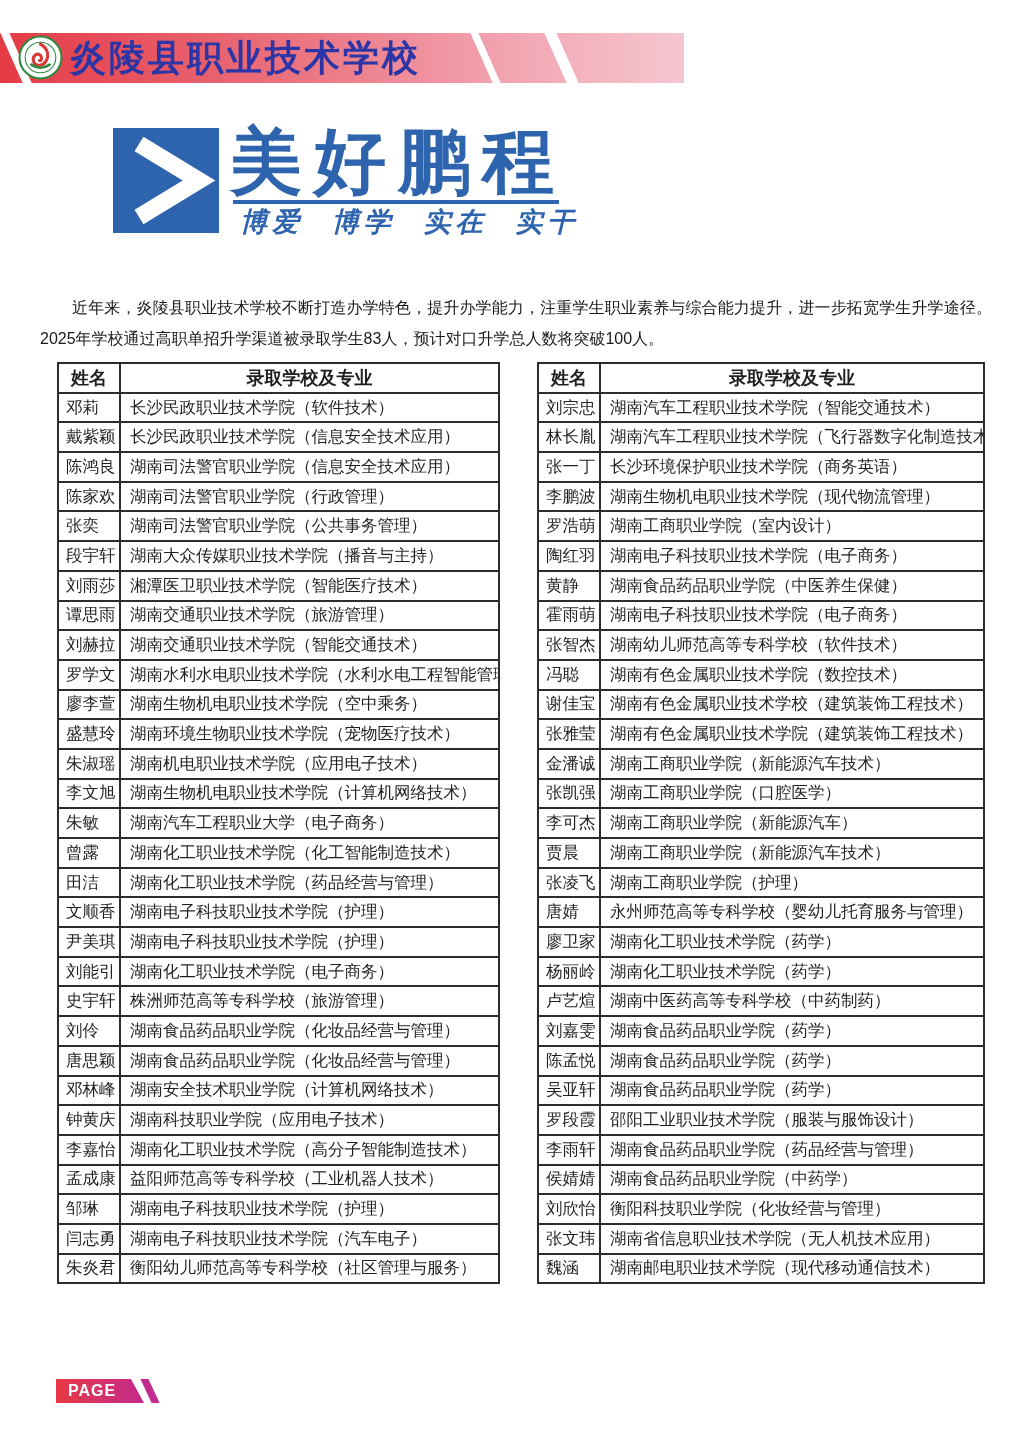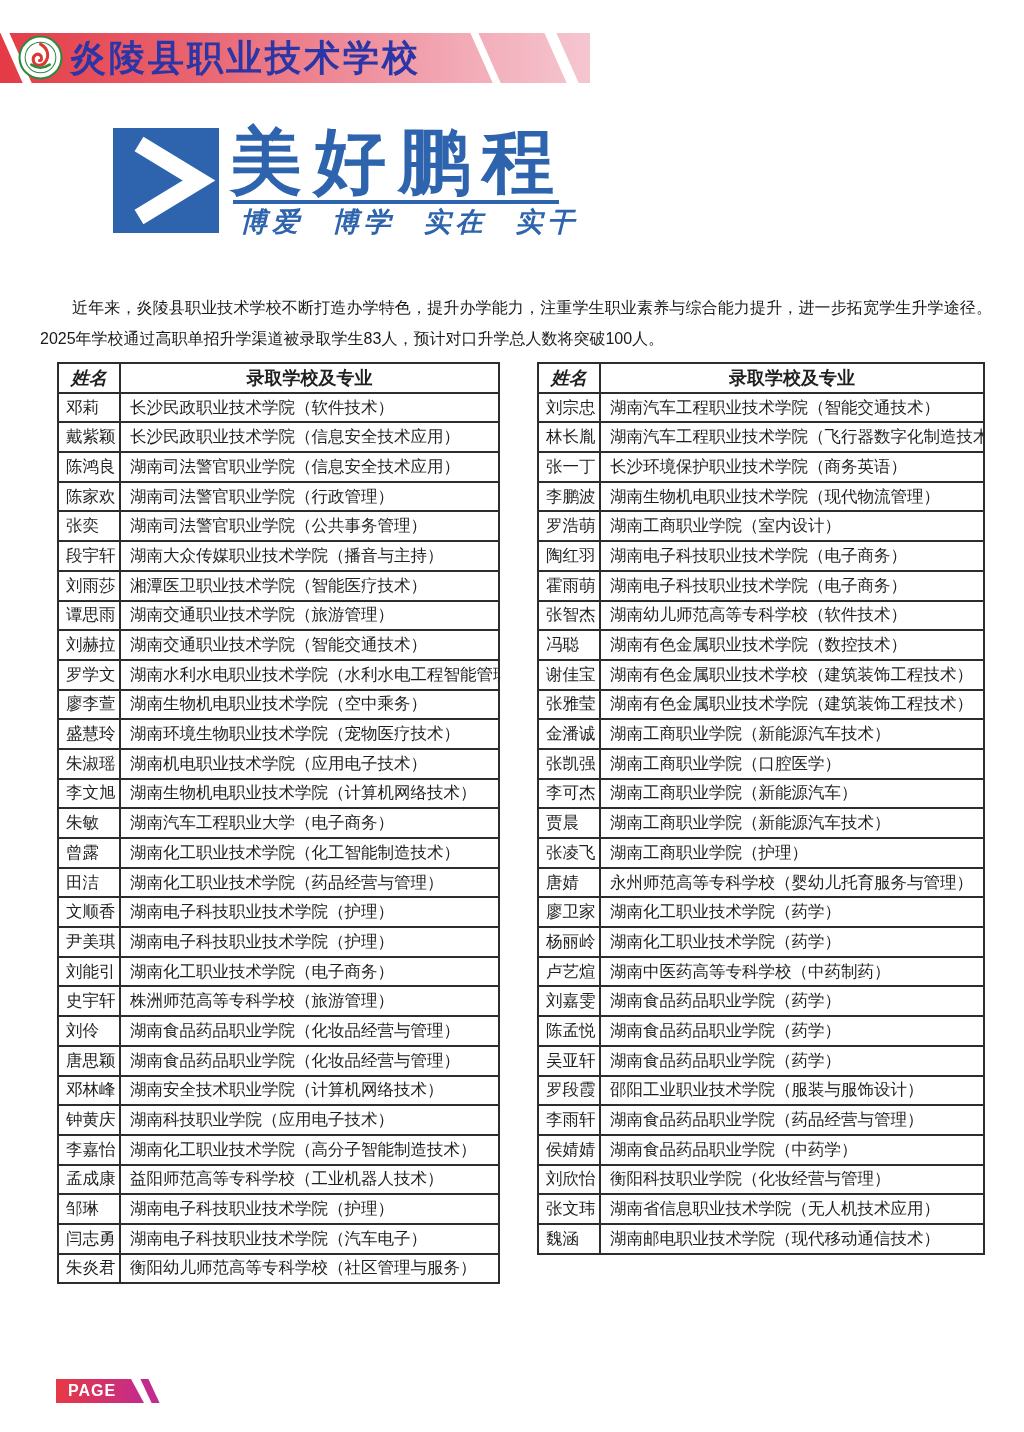"炎陵县职业技术学校" .banner { width: 590px -> 684px }
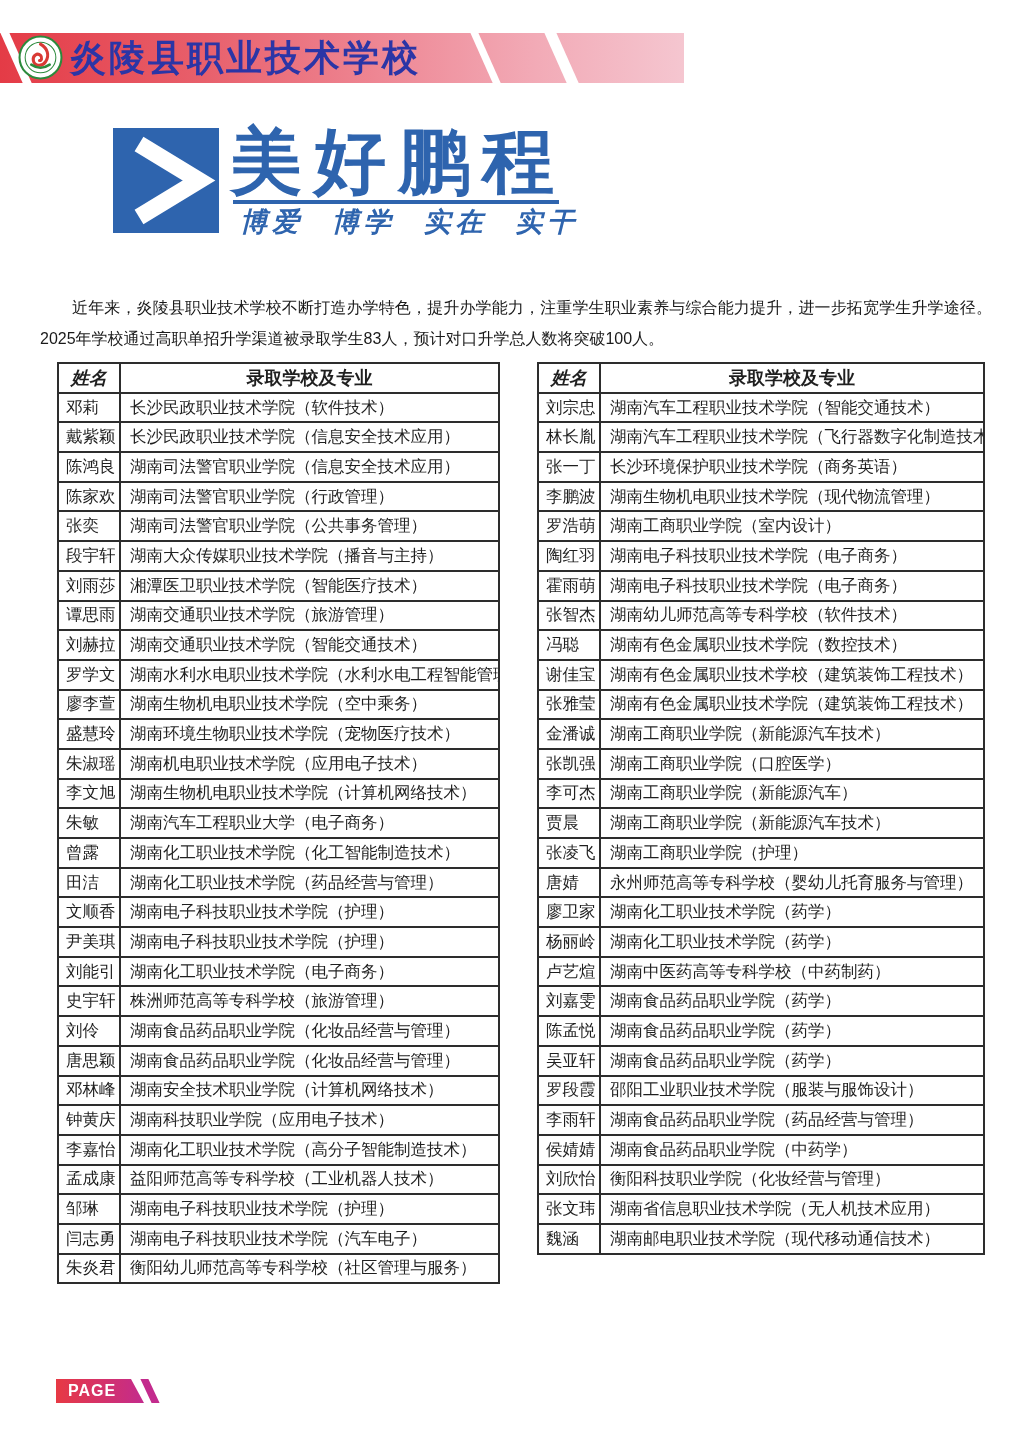"姓名" .admit-table .col-name { font-style: italic -> none }
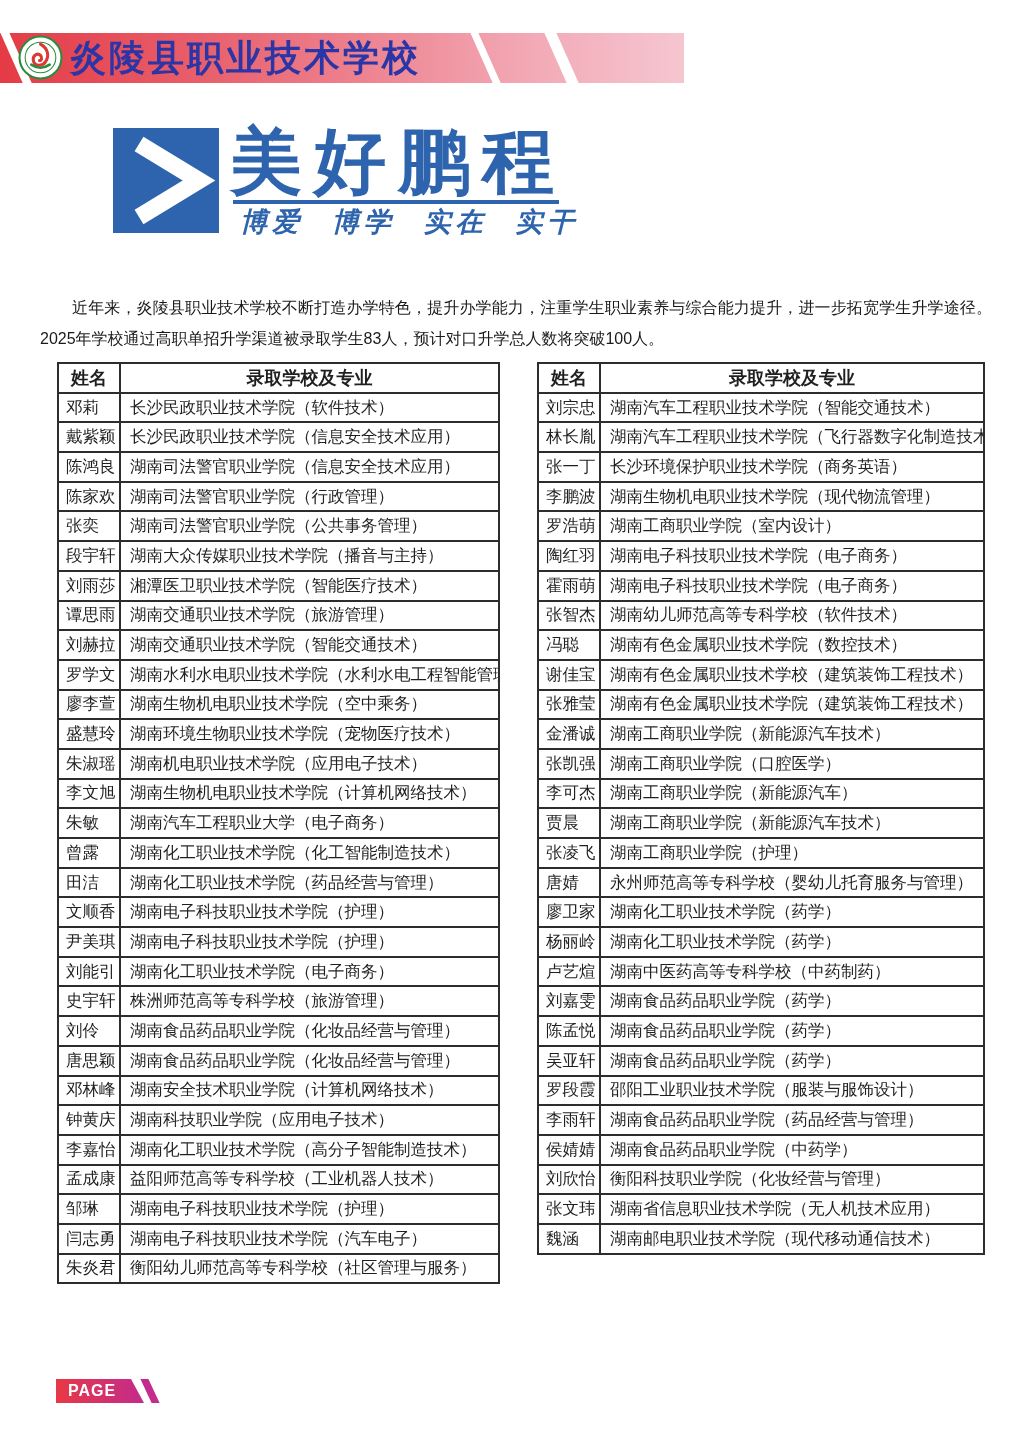"黄静" tr { html: none -> <tr> <td>黄静</td> <td>湖南食品药品职业学院（中医养生保健）</td> </tr> }
